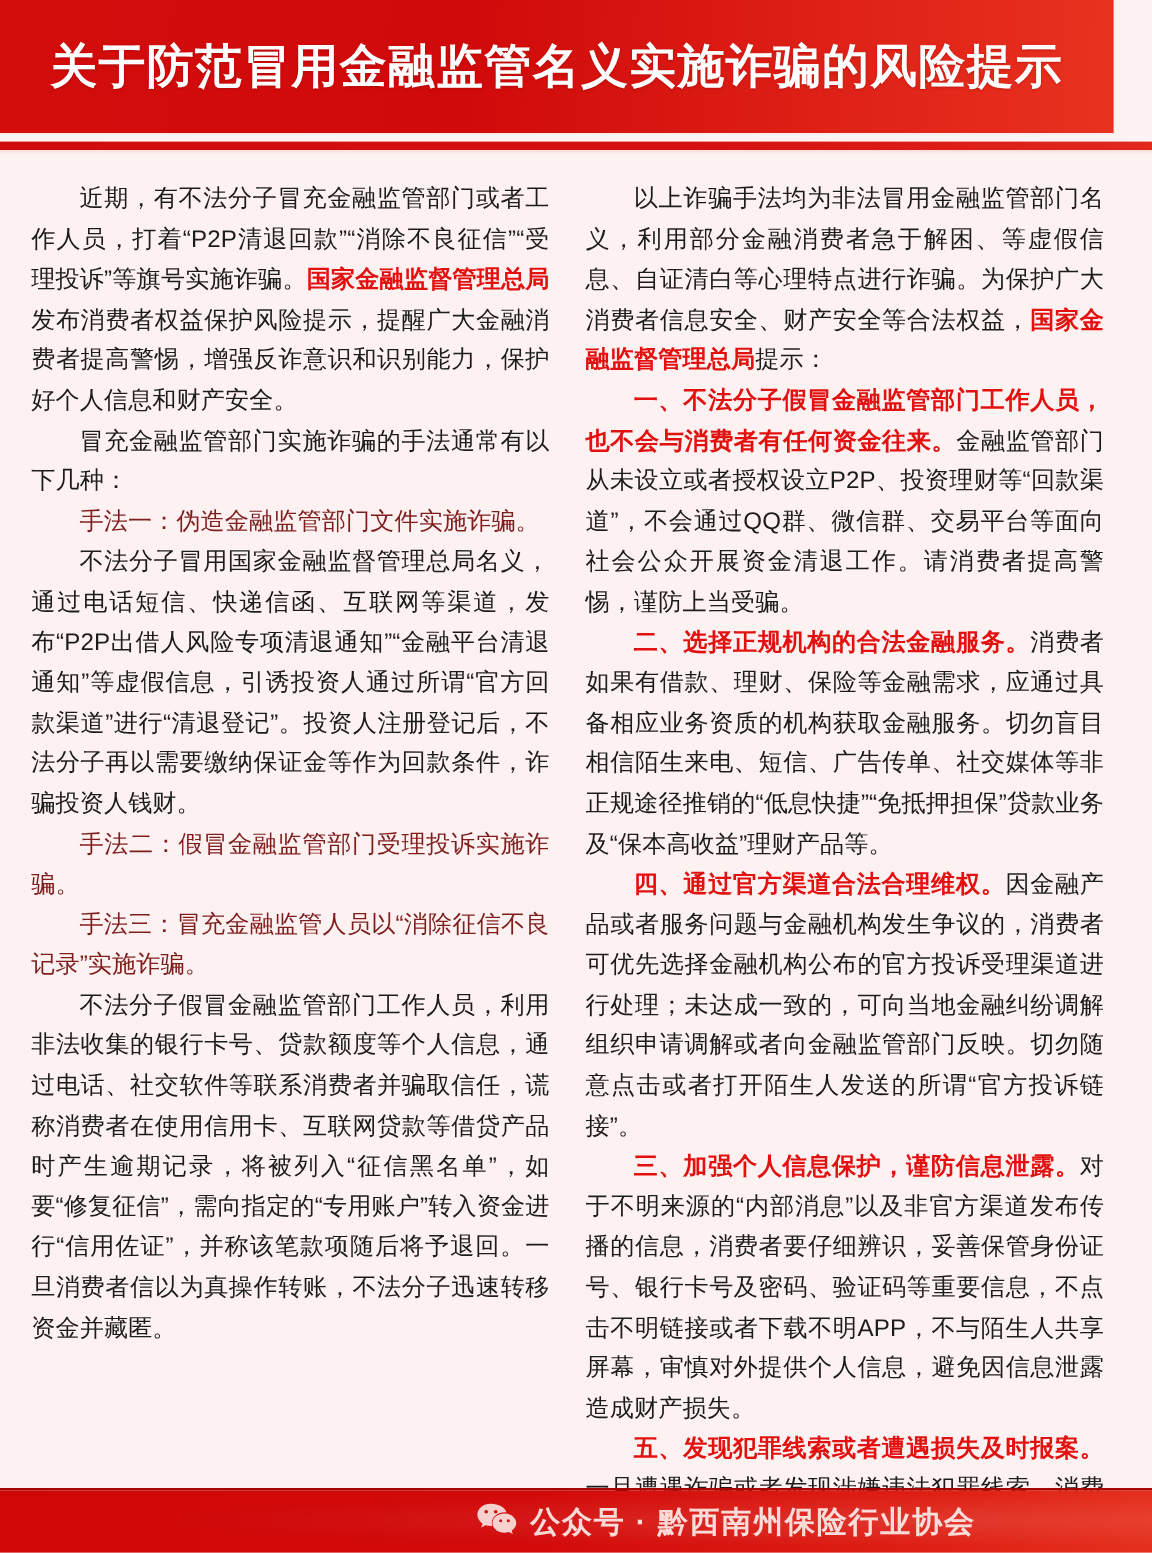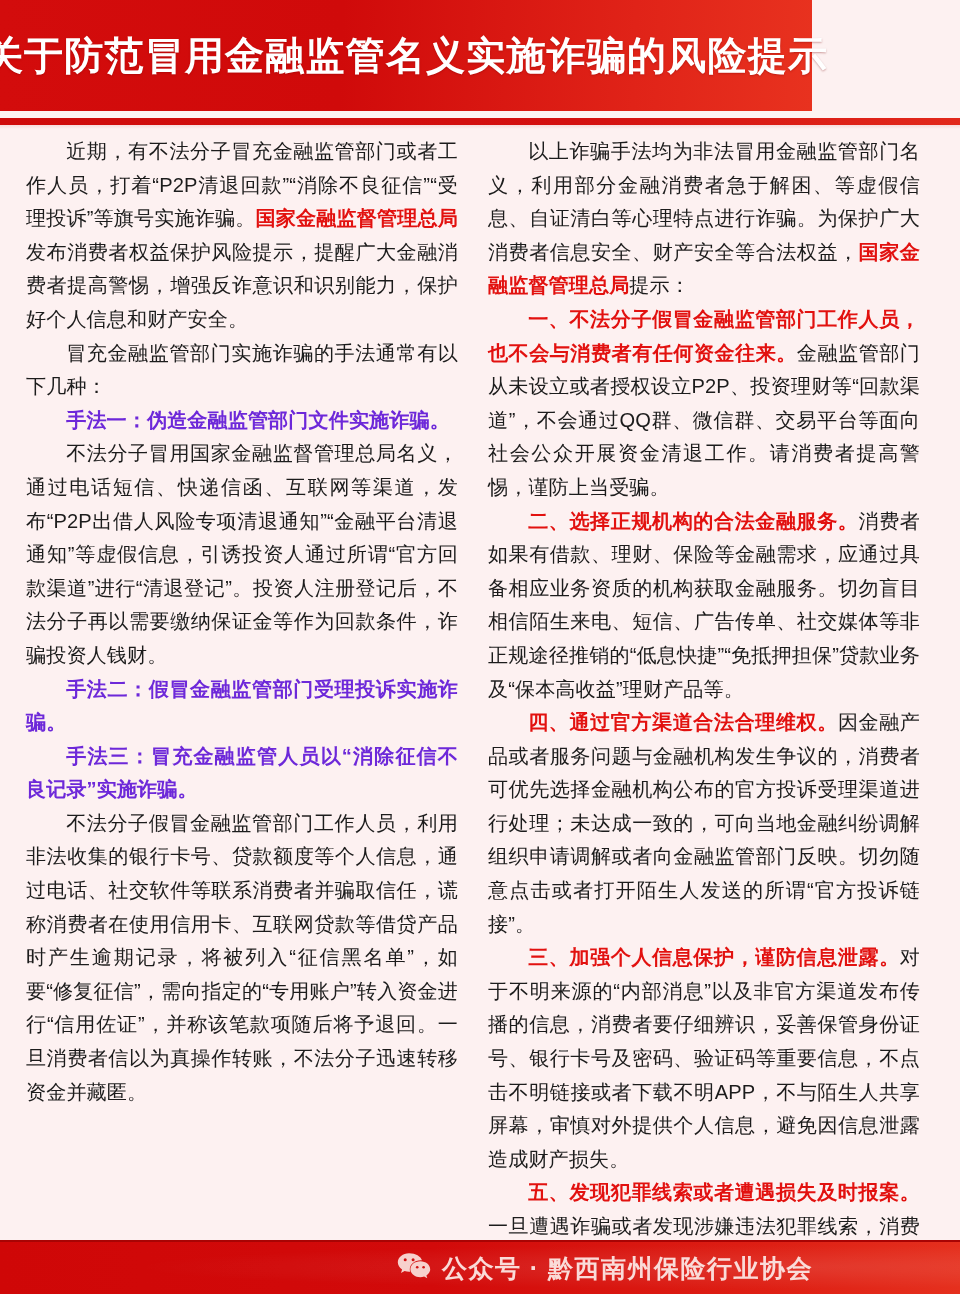"关于防范冒用金融监管名义实施诈骗的风险提示" .header-block { width: 812px -> 928px }
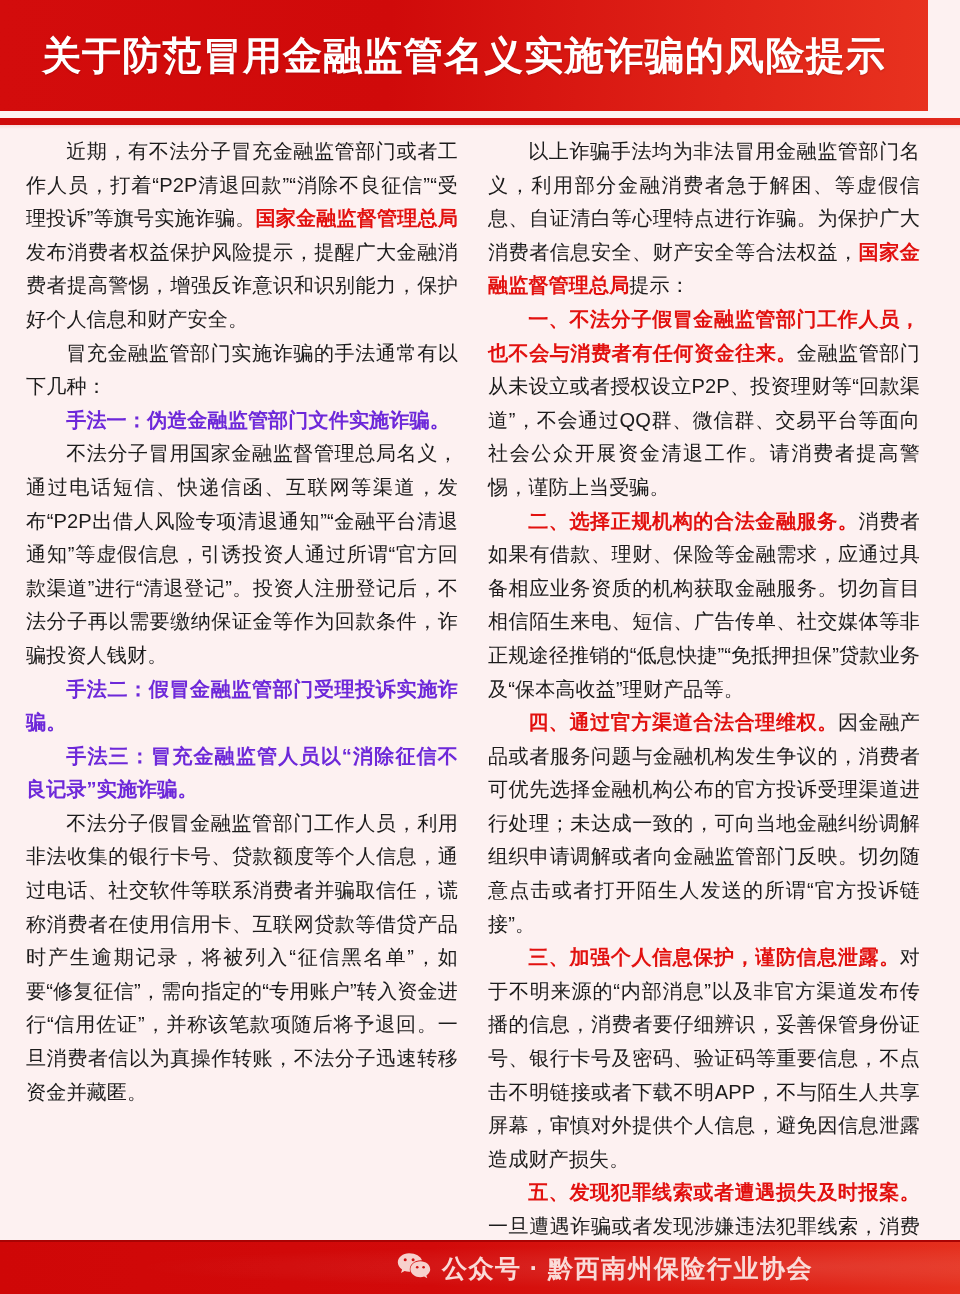"近期，有不法分子冒充金融监管部门或者工作人员，打着“P2P清退回款”“消除不良征" .content { top: 135px -> 150px }
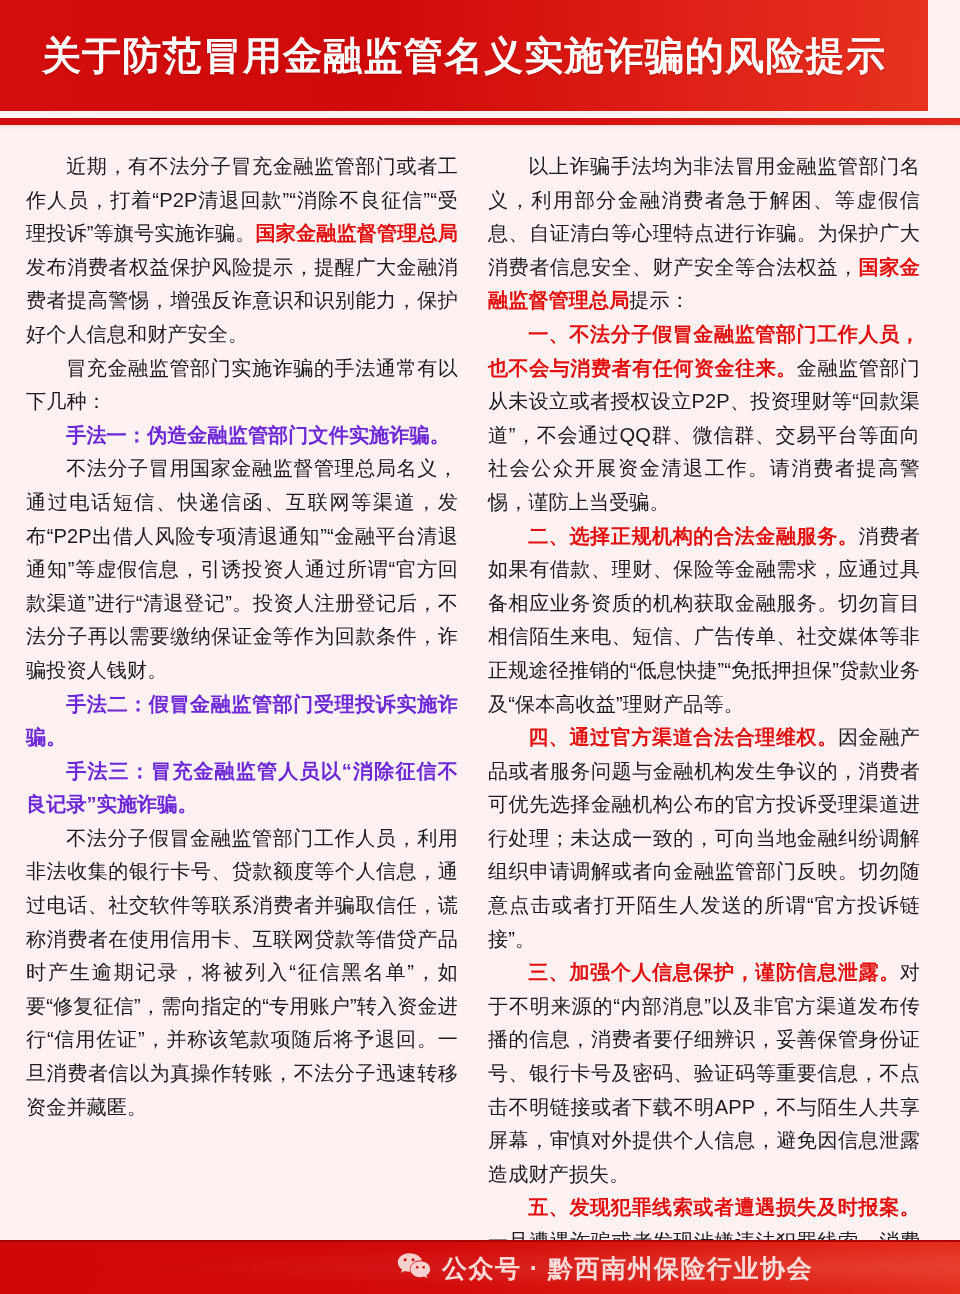"手法一：伪造金融监管部门文件实施诈骗。" .subhead { color: #6d28d9 -> #7f1d1d; font-weight: bold -> normal }
